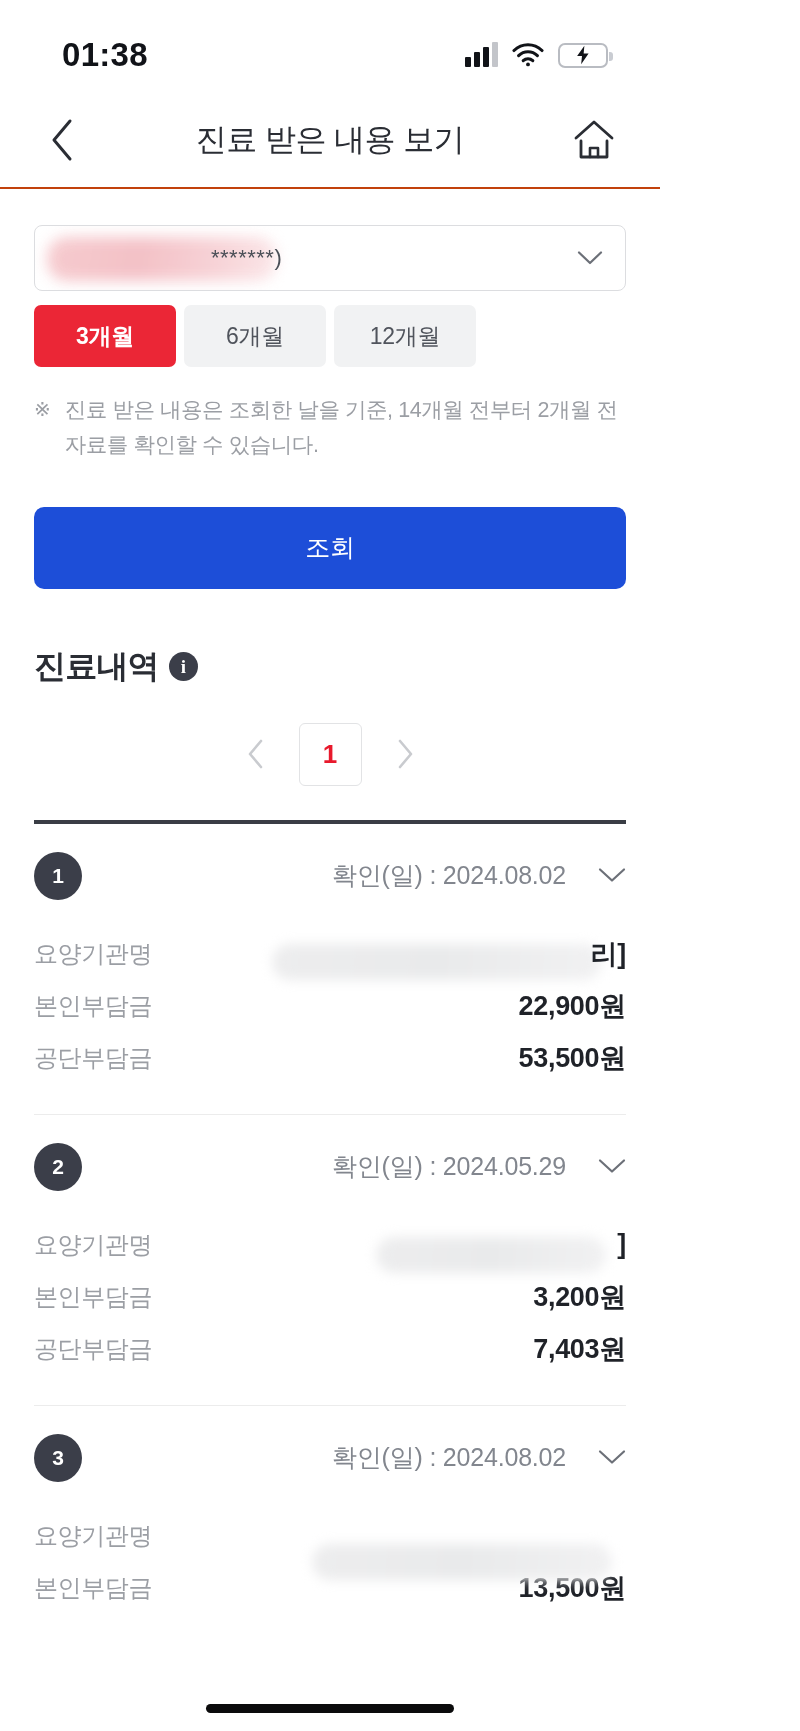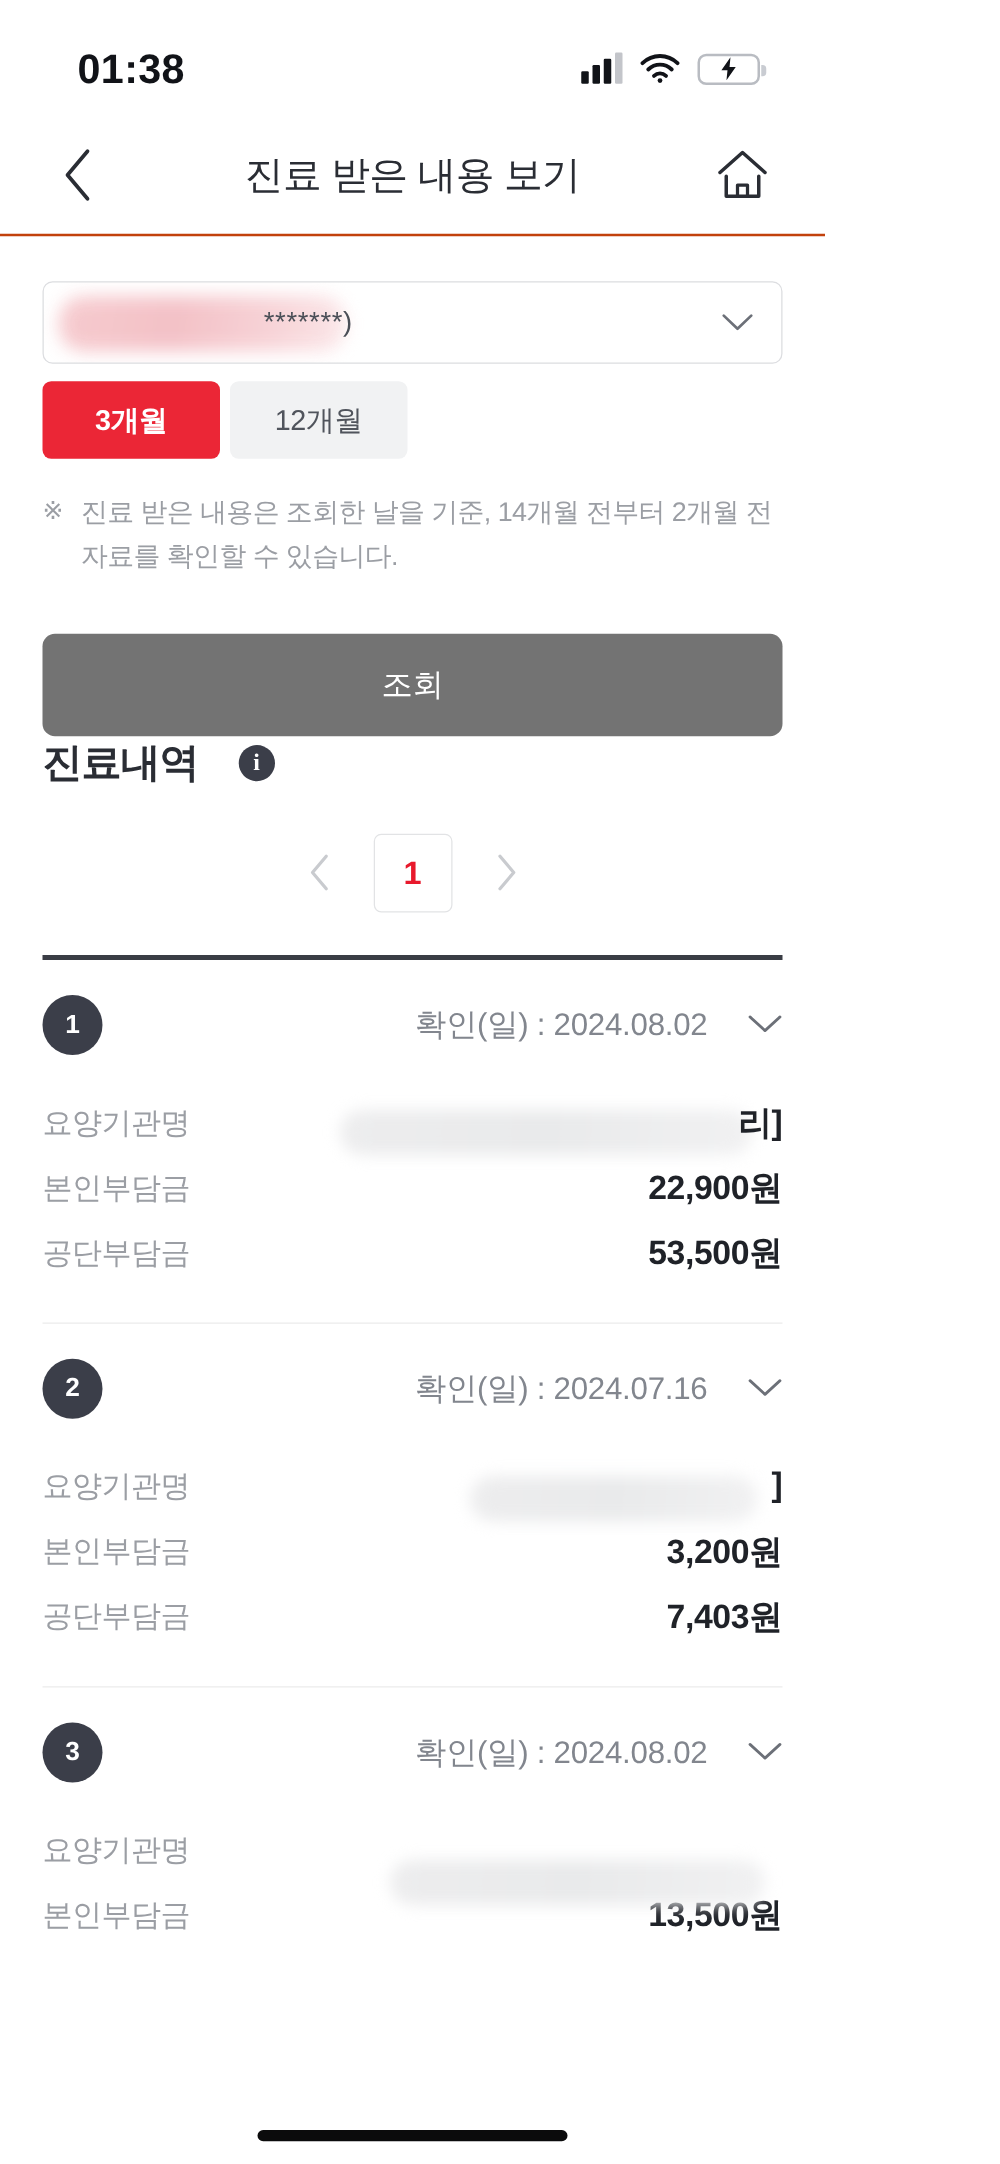"6개월" div.period-tab { html: none -> <div>6개월</div> }
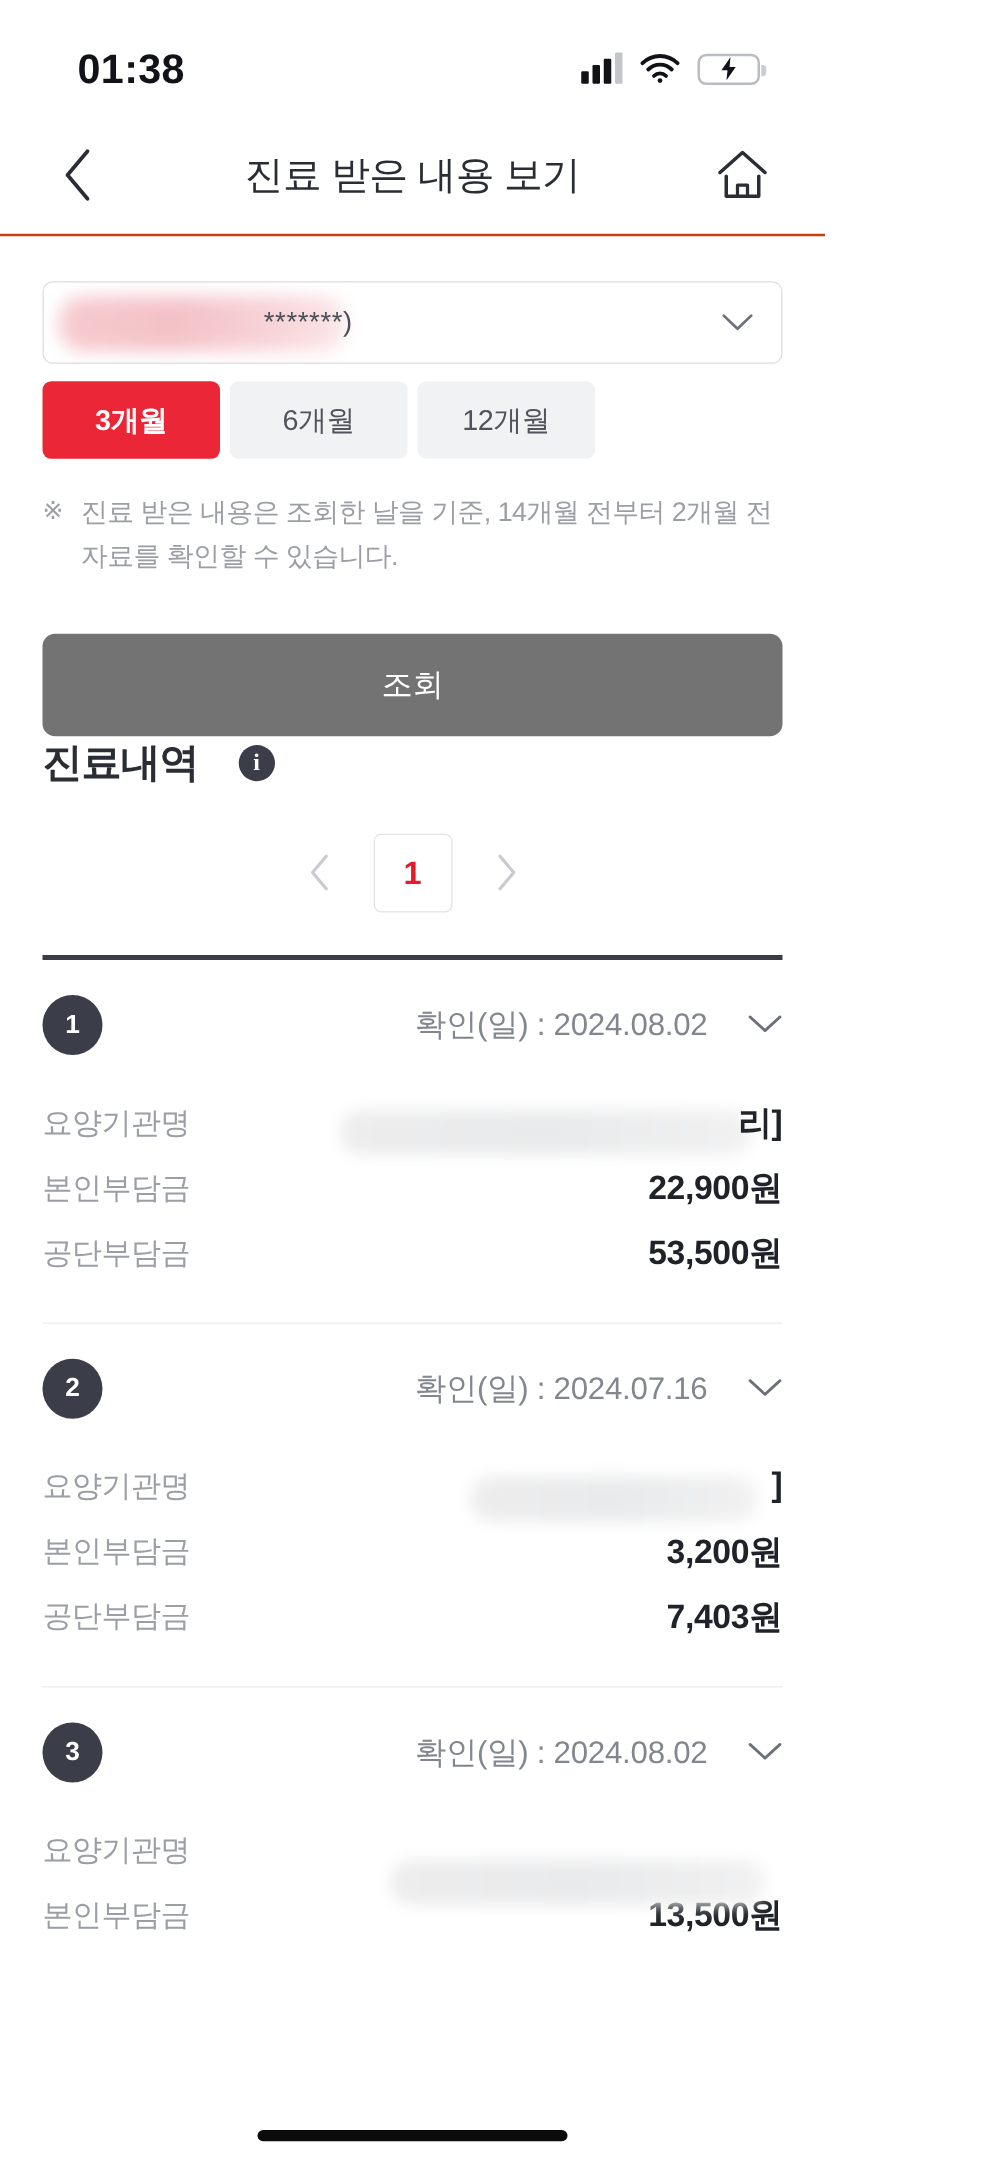"조회" .search-btn { background: #737373 -> #1d4ed8 }
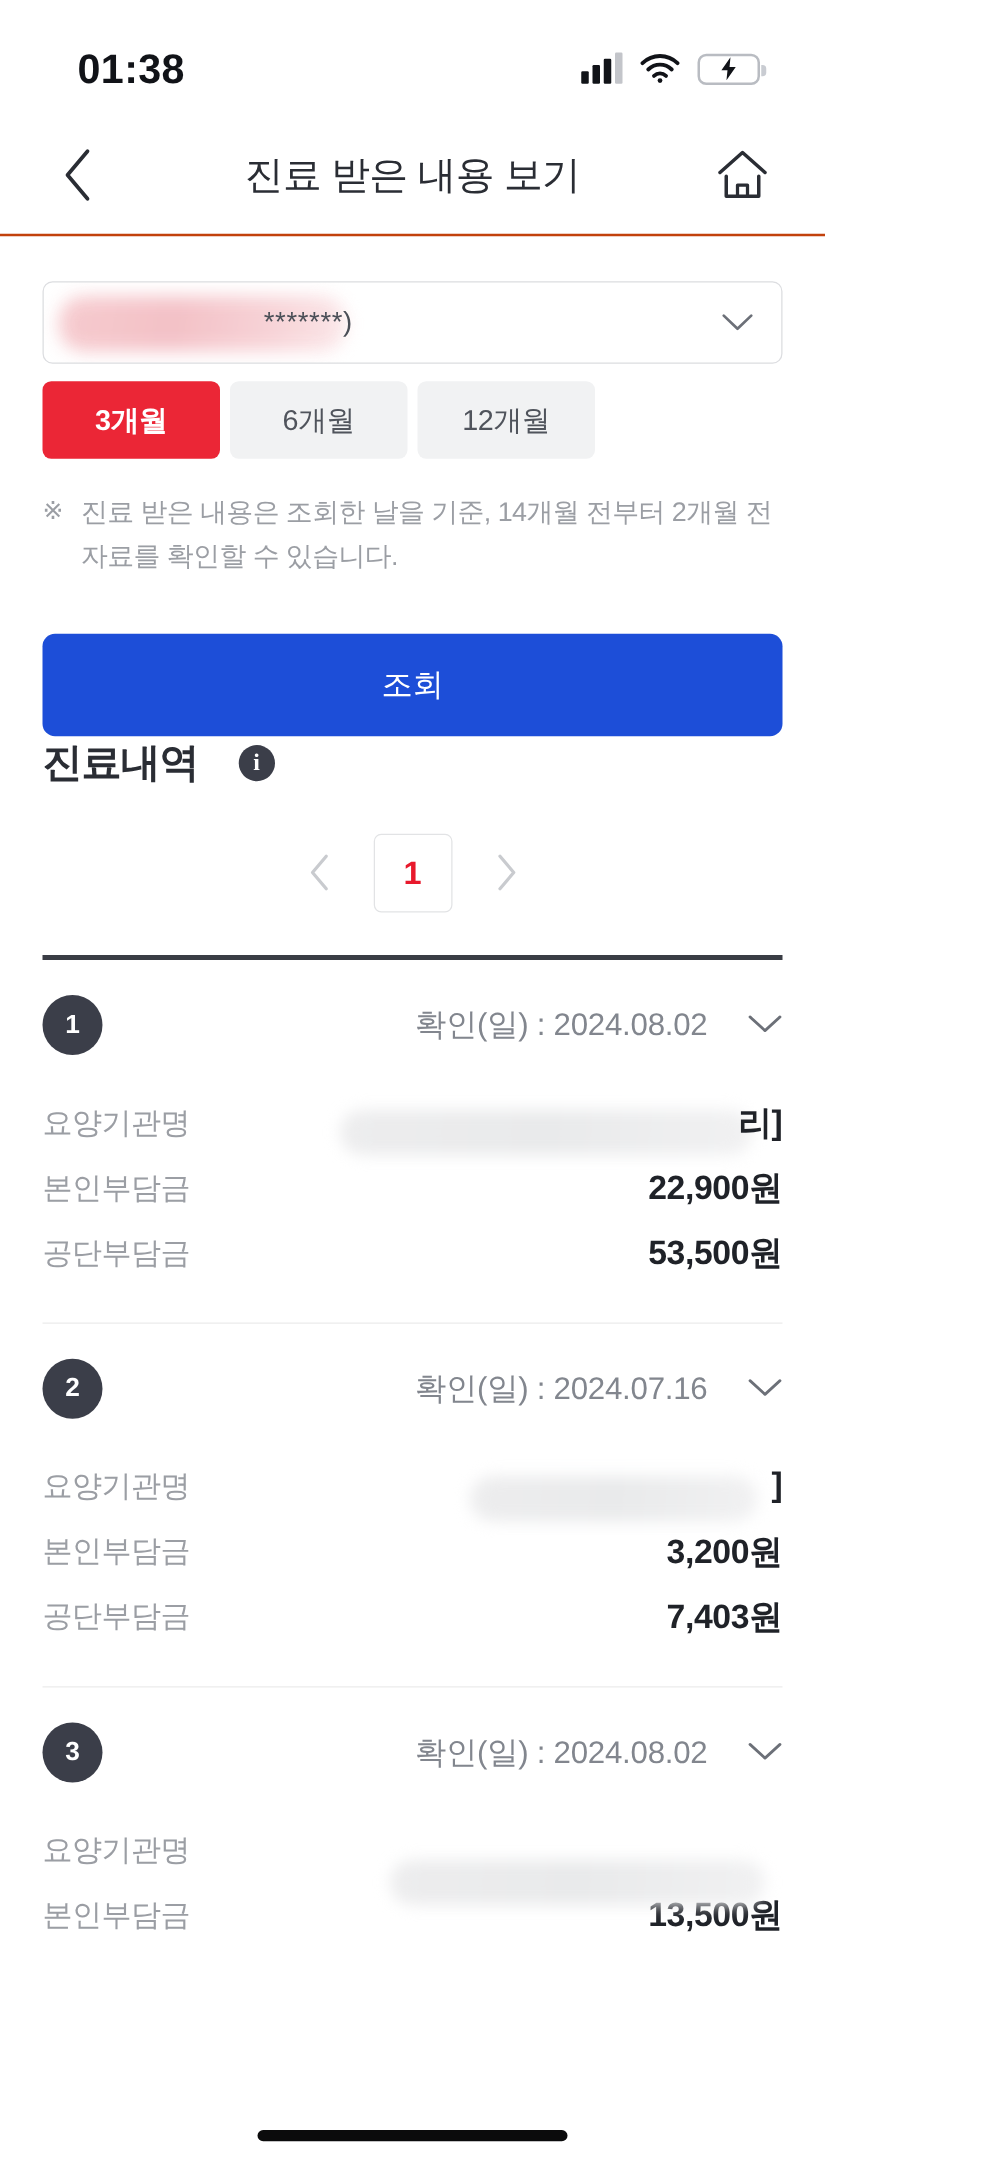"진료내역" .section-head { gap: 32px -> 10px; margin-top: none -> 56px }
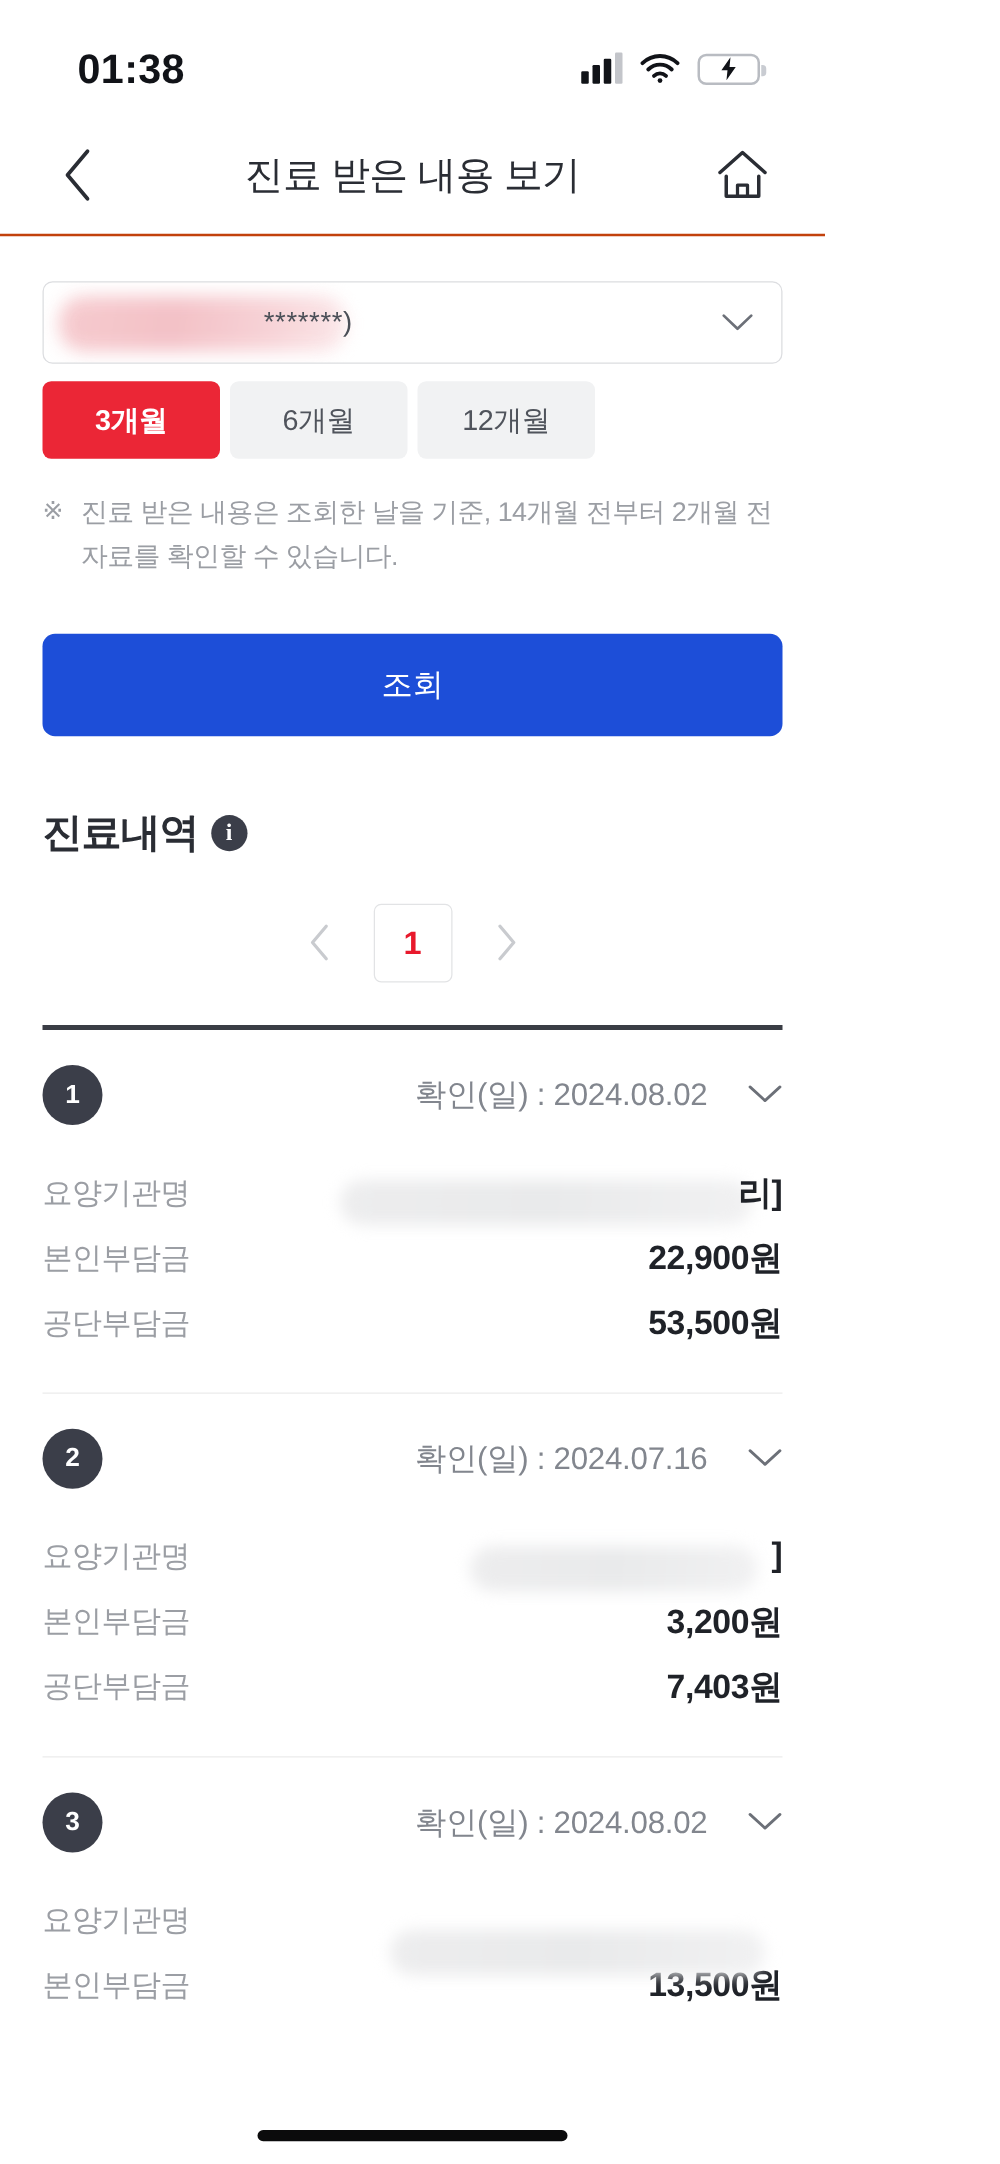"확인(일) : 2024.07.16" span.record-date { text: 2024.07.16 -> 2024.05.29 }
